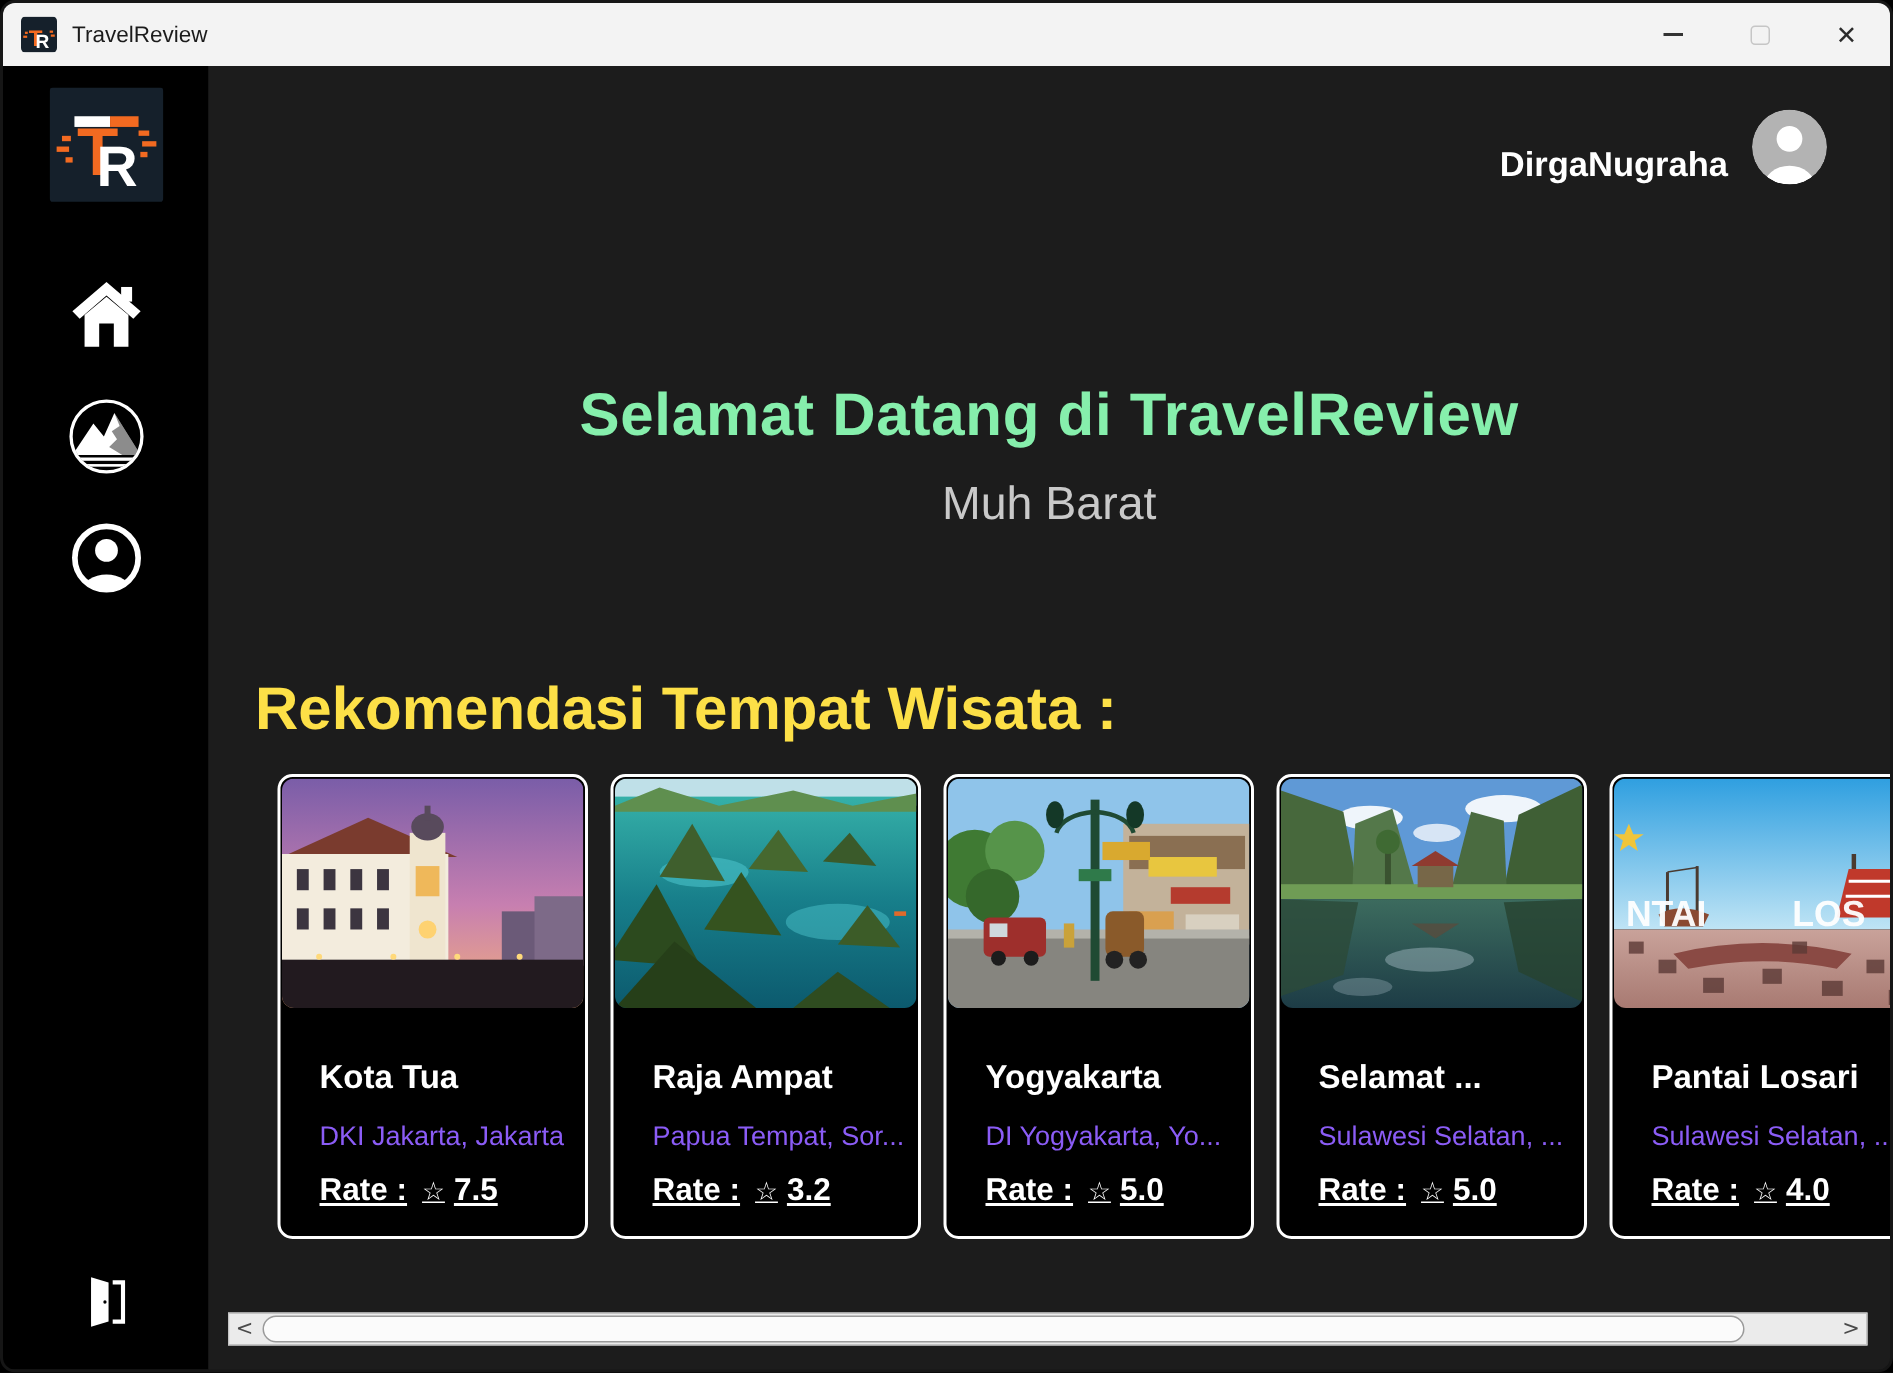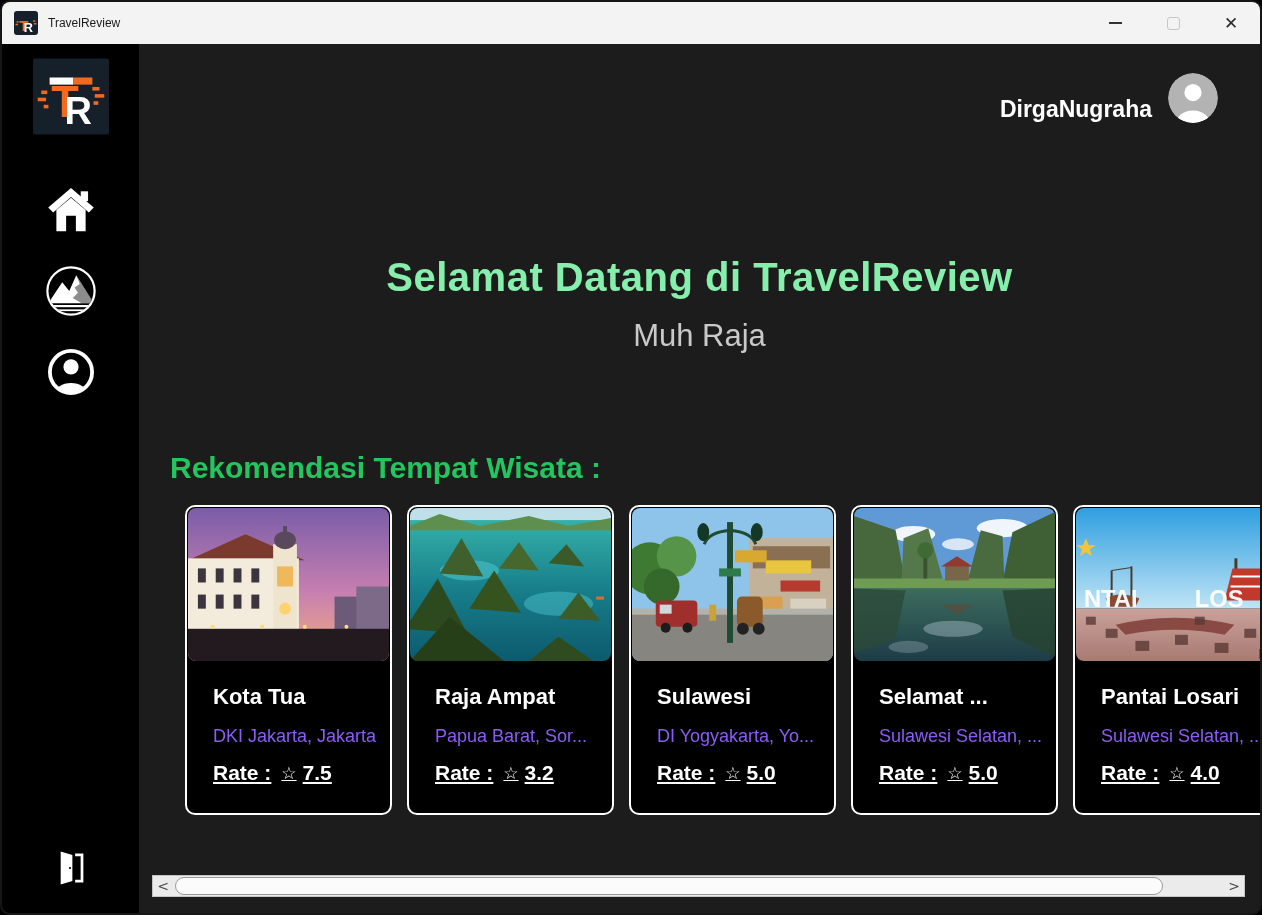"TravelReview" .app-title { font-size: 12px -> 15px }
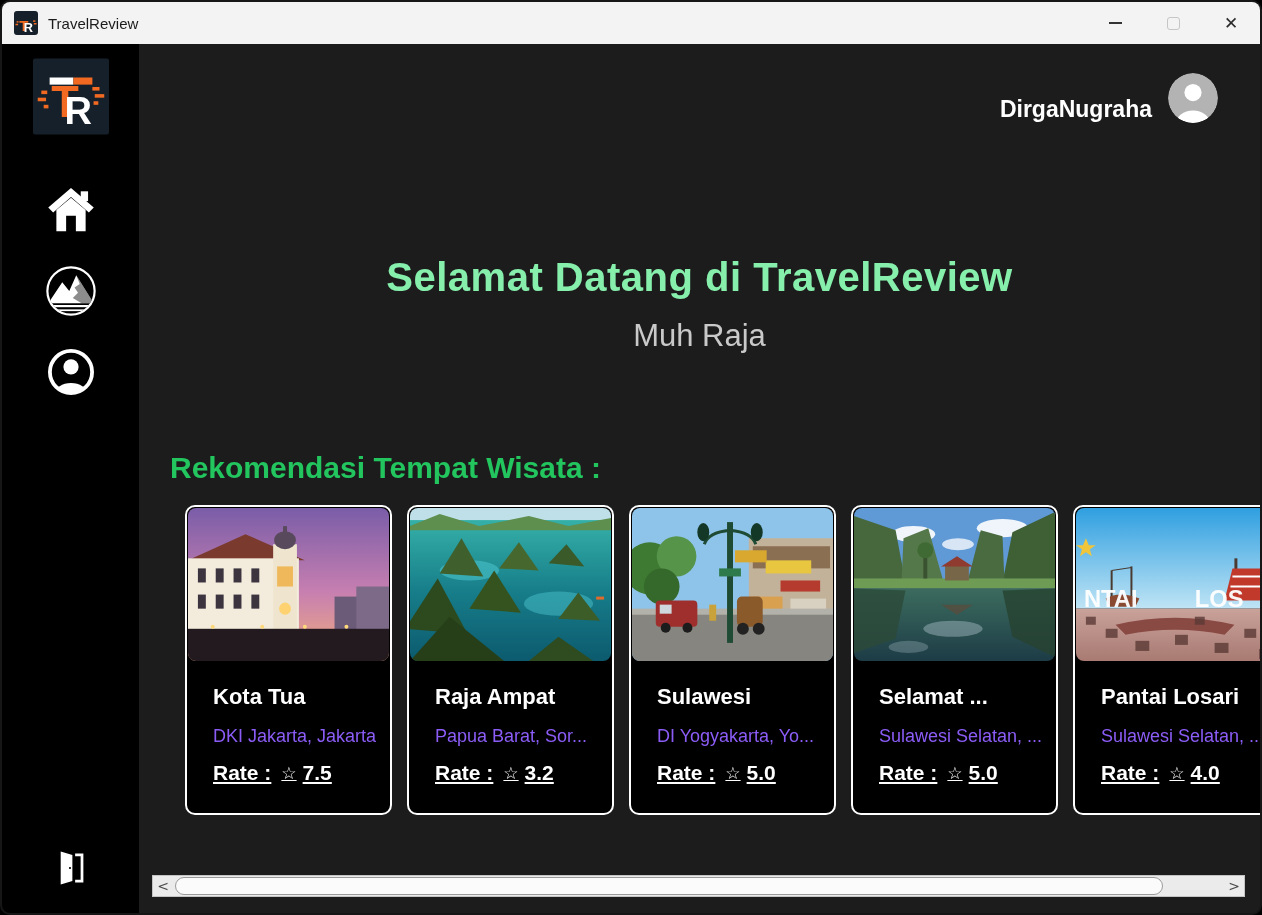"Muh Raja" div.welcome-sub { text: Raja -> Barat }
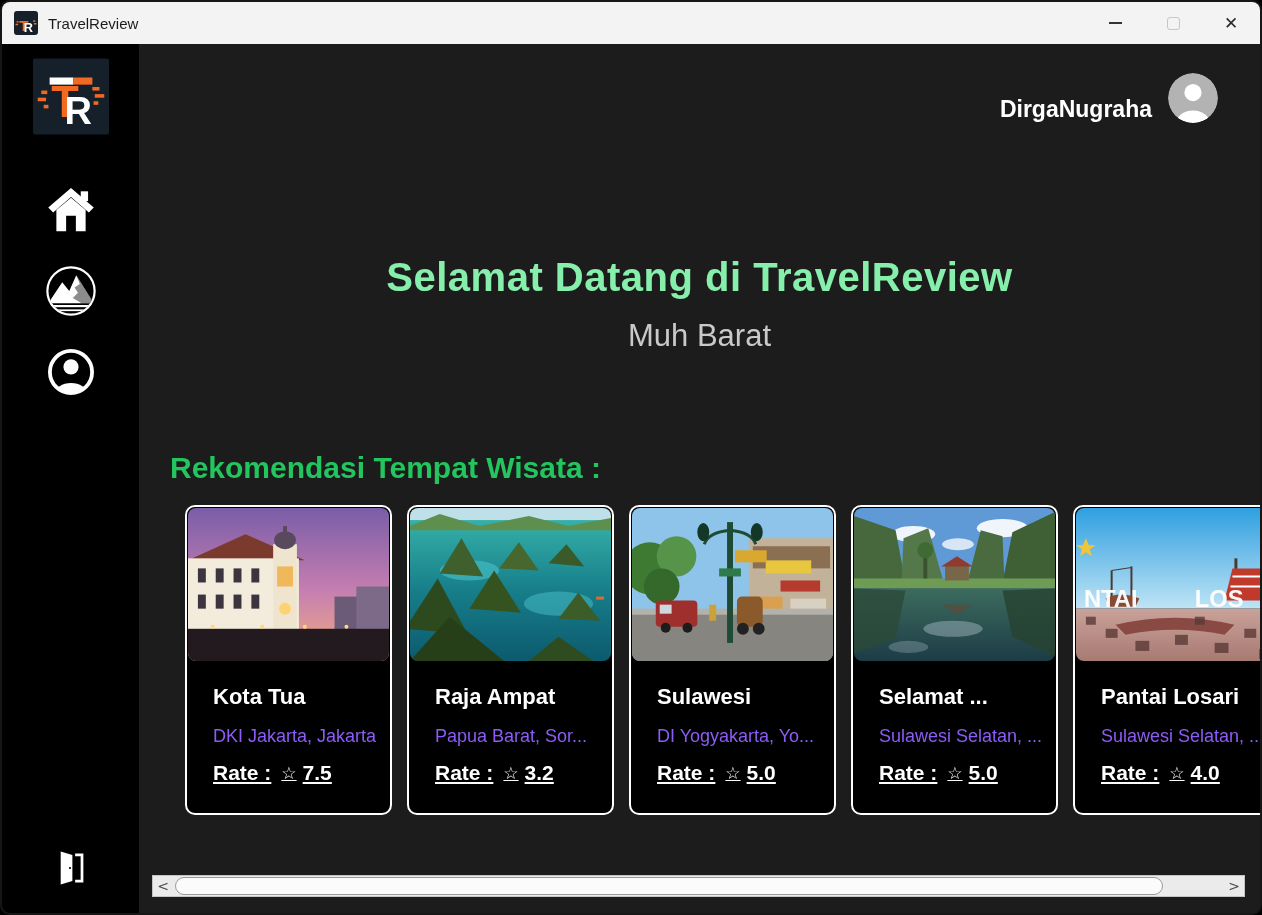"Rekomendasi Tempat Wisata :" .section-heading { color: #22c55e -> #fde047; font-size: 30px -> 40px }
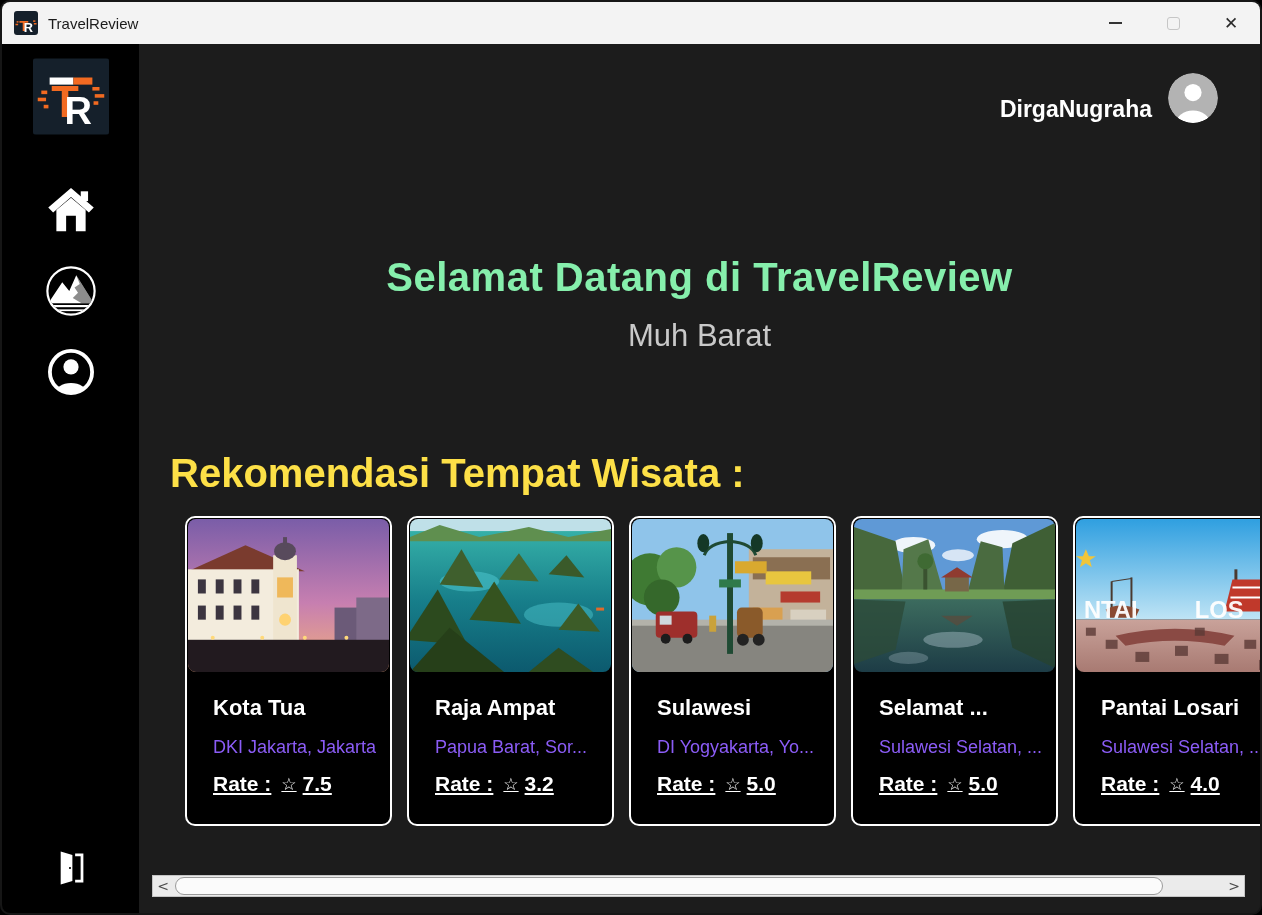"Kota Tua" .card-body { padding: 22px 26px 0 26px -> 32px 26px 0 26px }
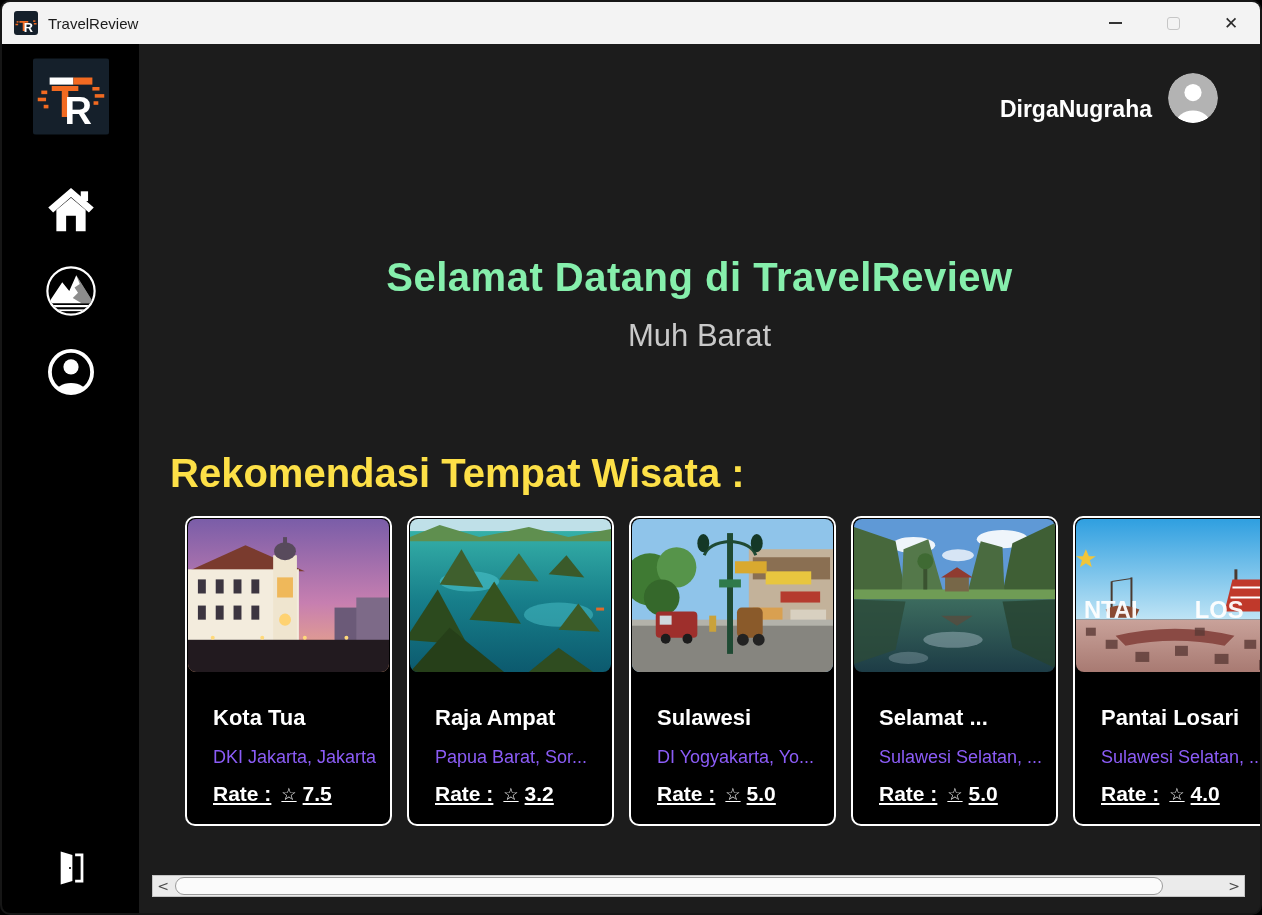"Sulawesi" div.card-title { text: Sulawesi -> Yogyakarta }
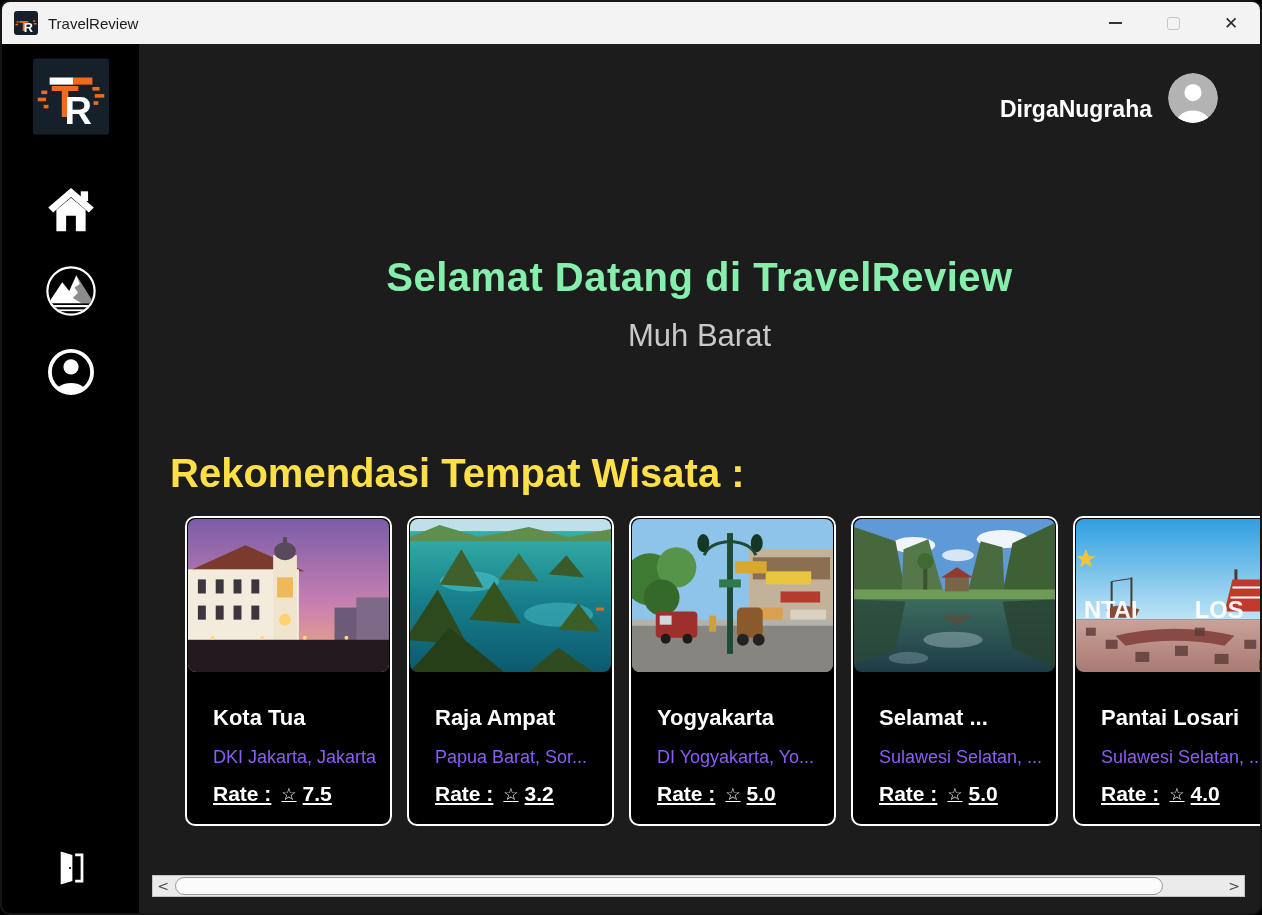"Papua Barat, Sor..." div.card-location { text: Barat -> Tempat }
